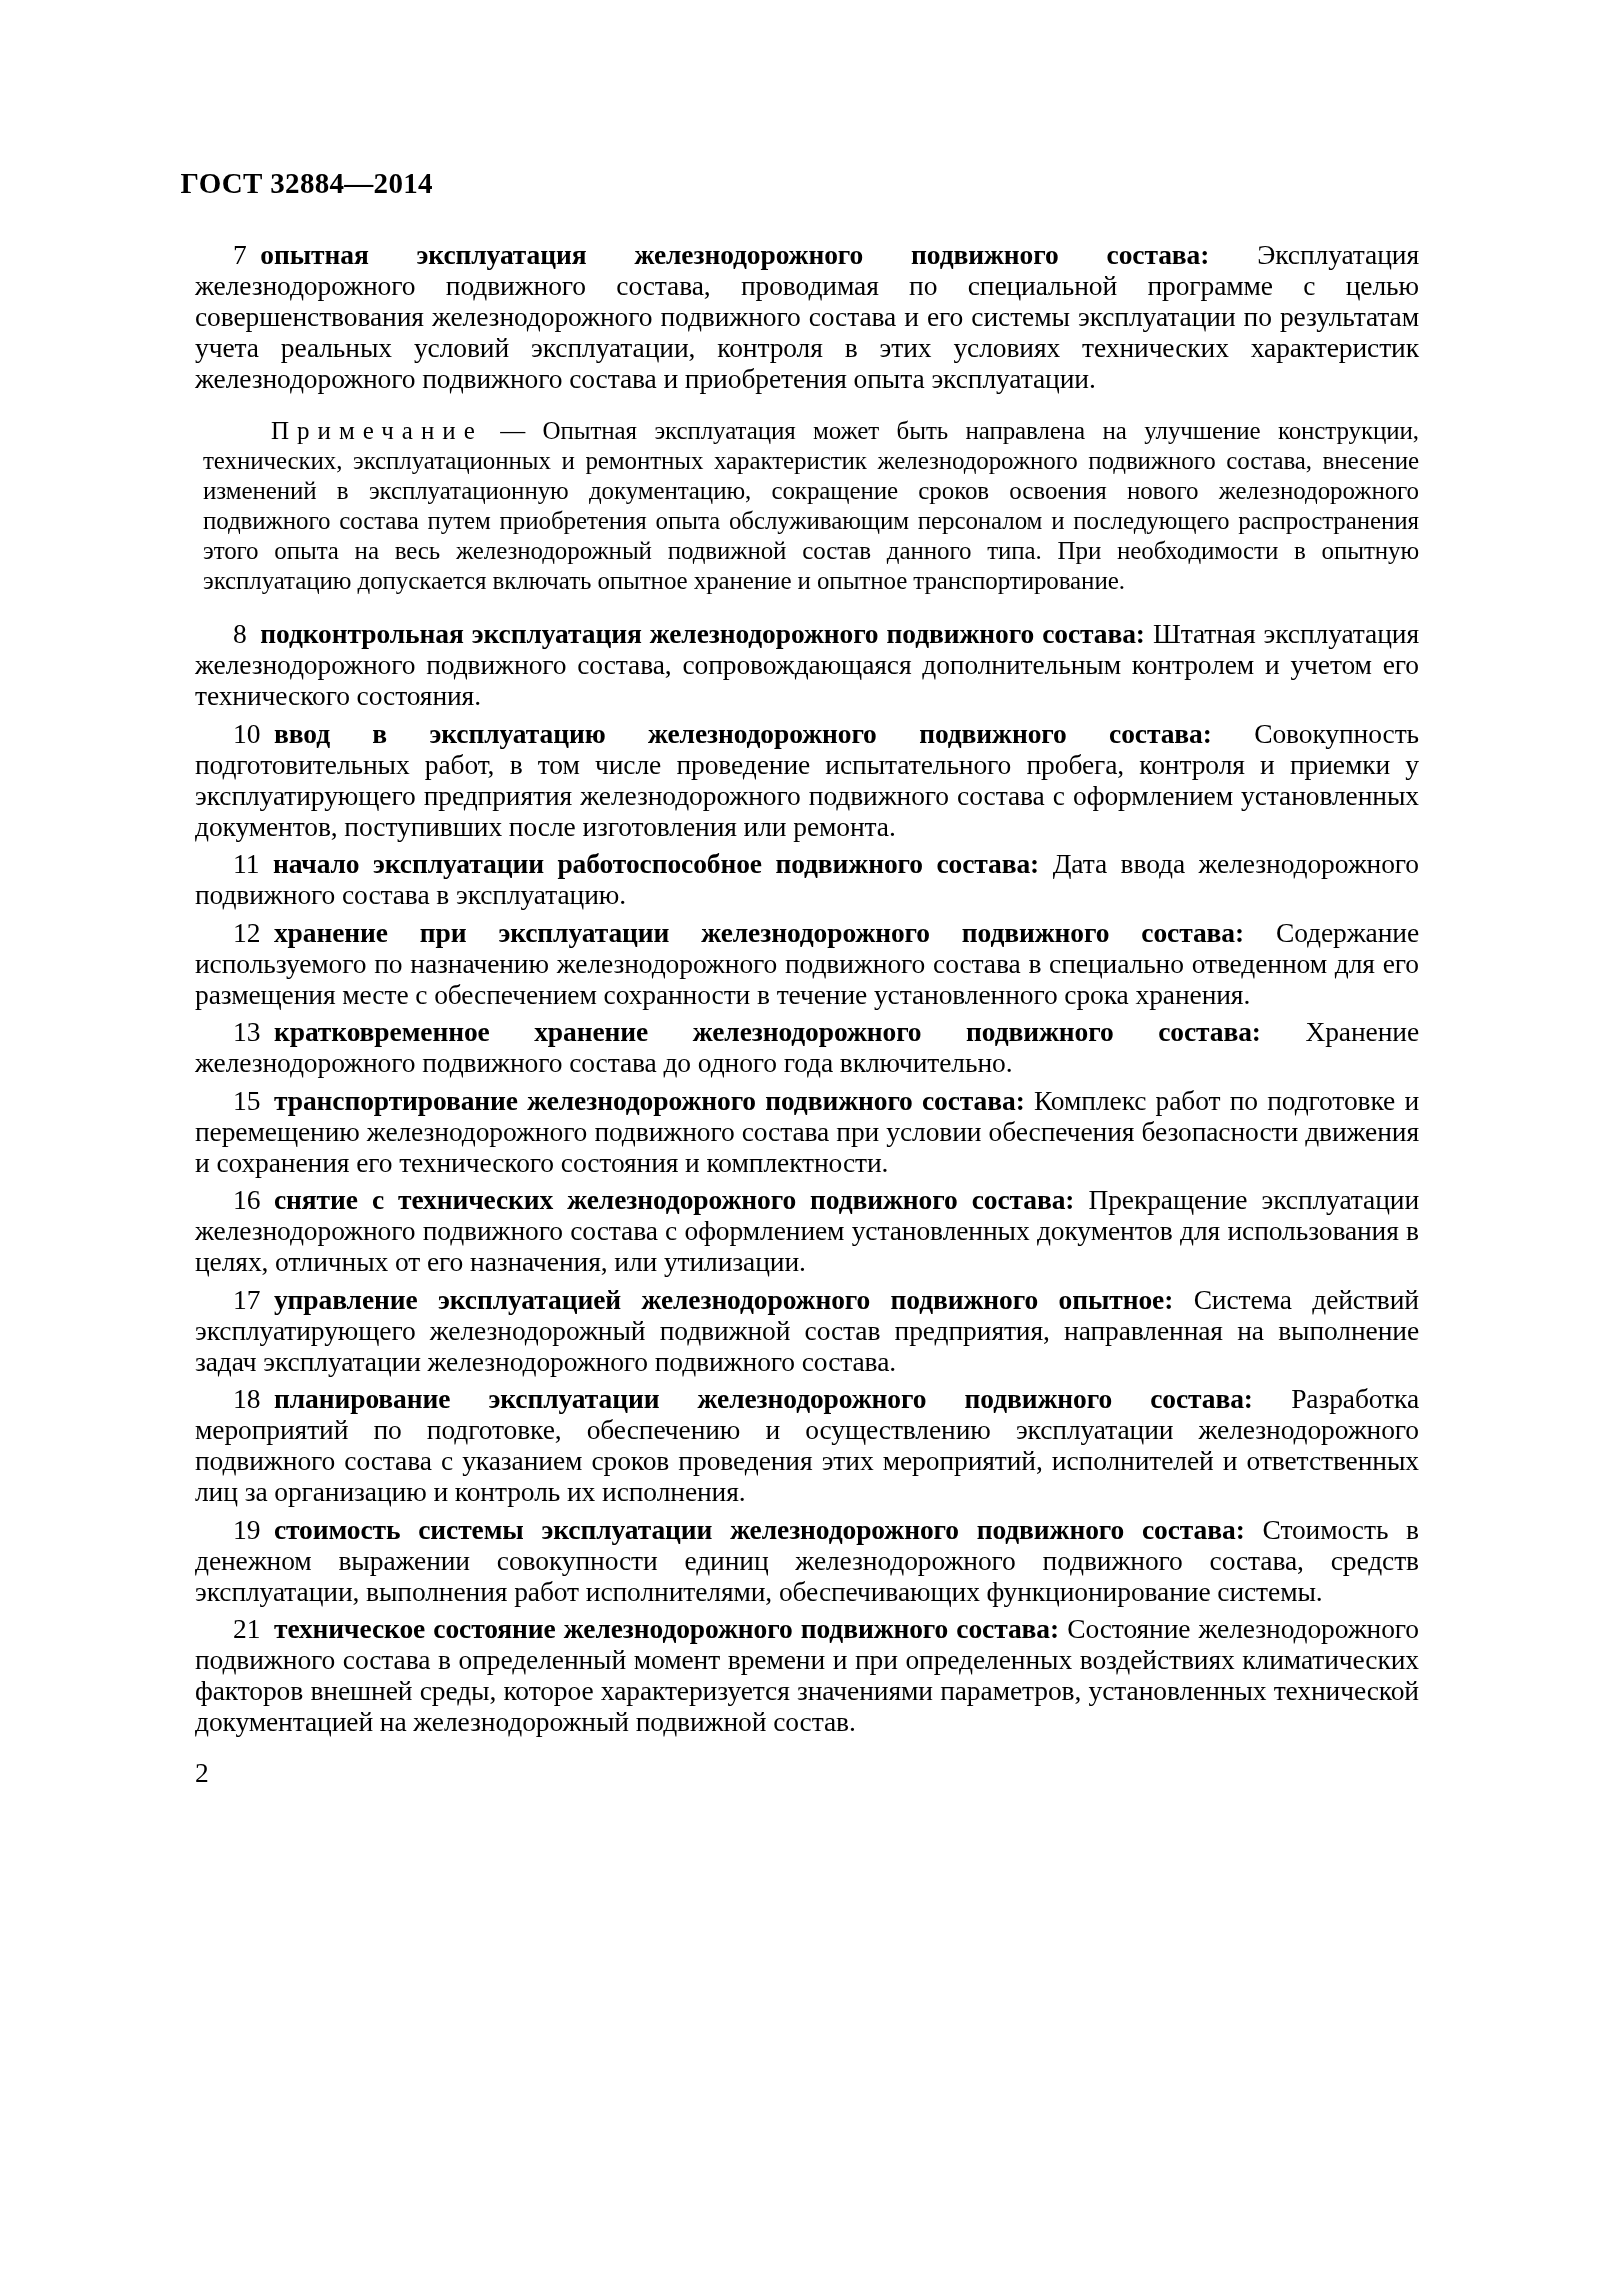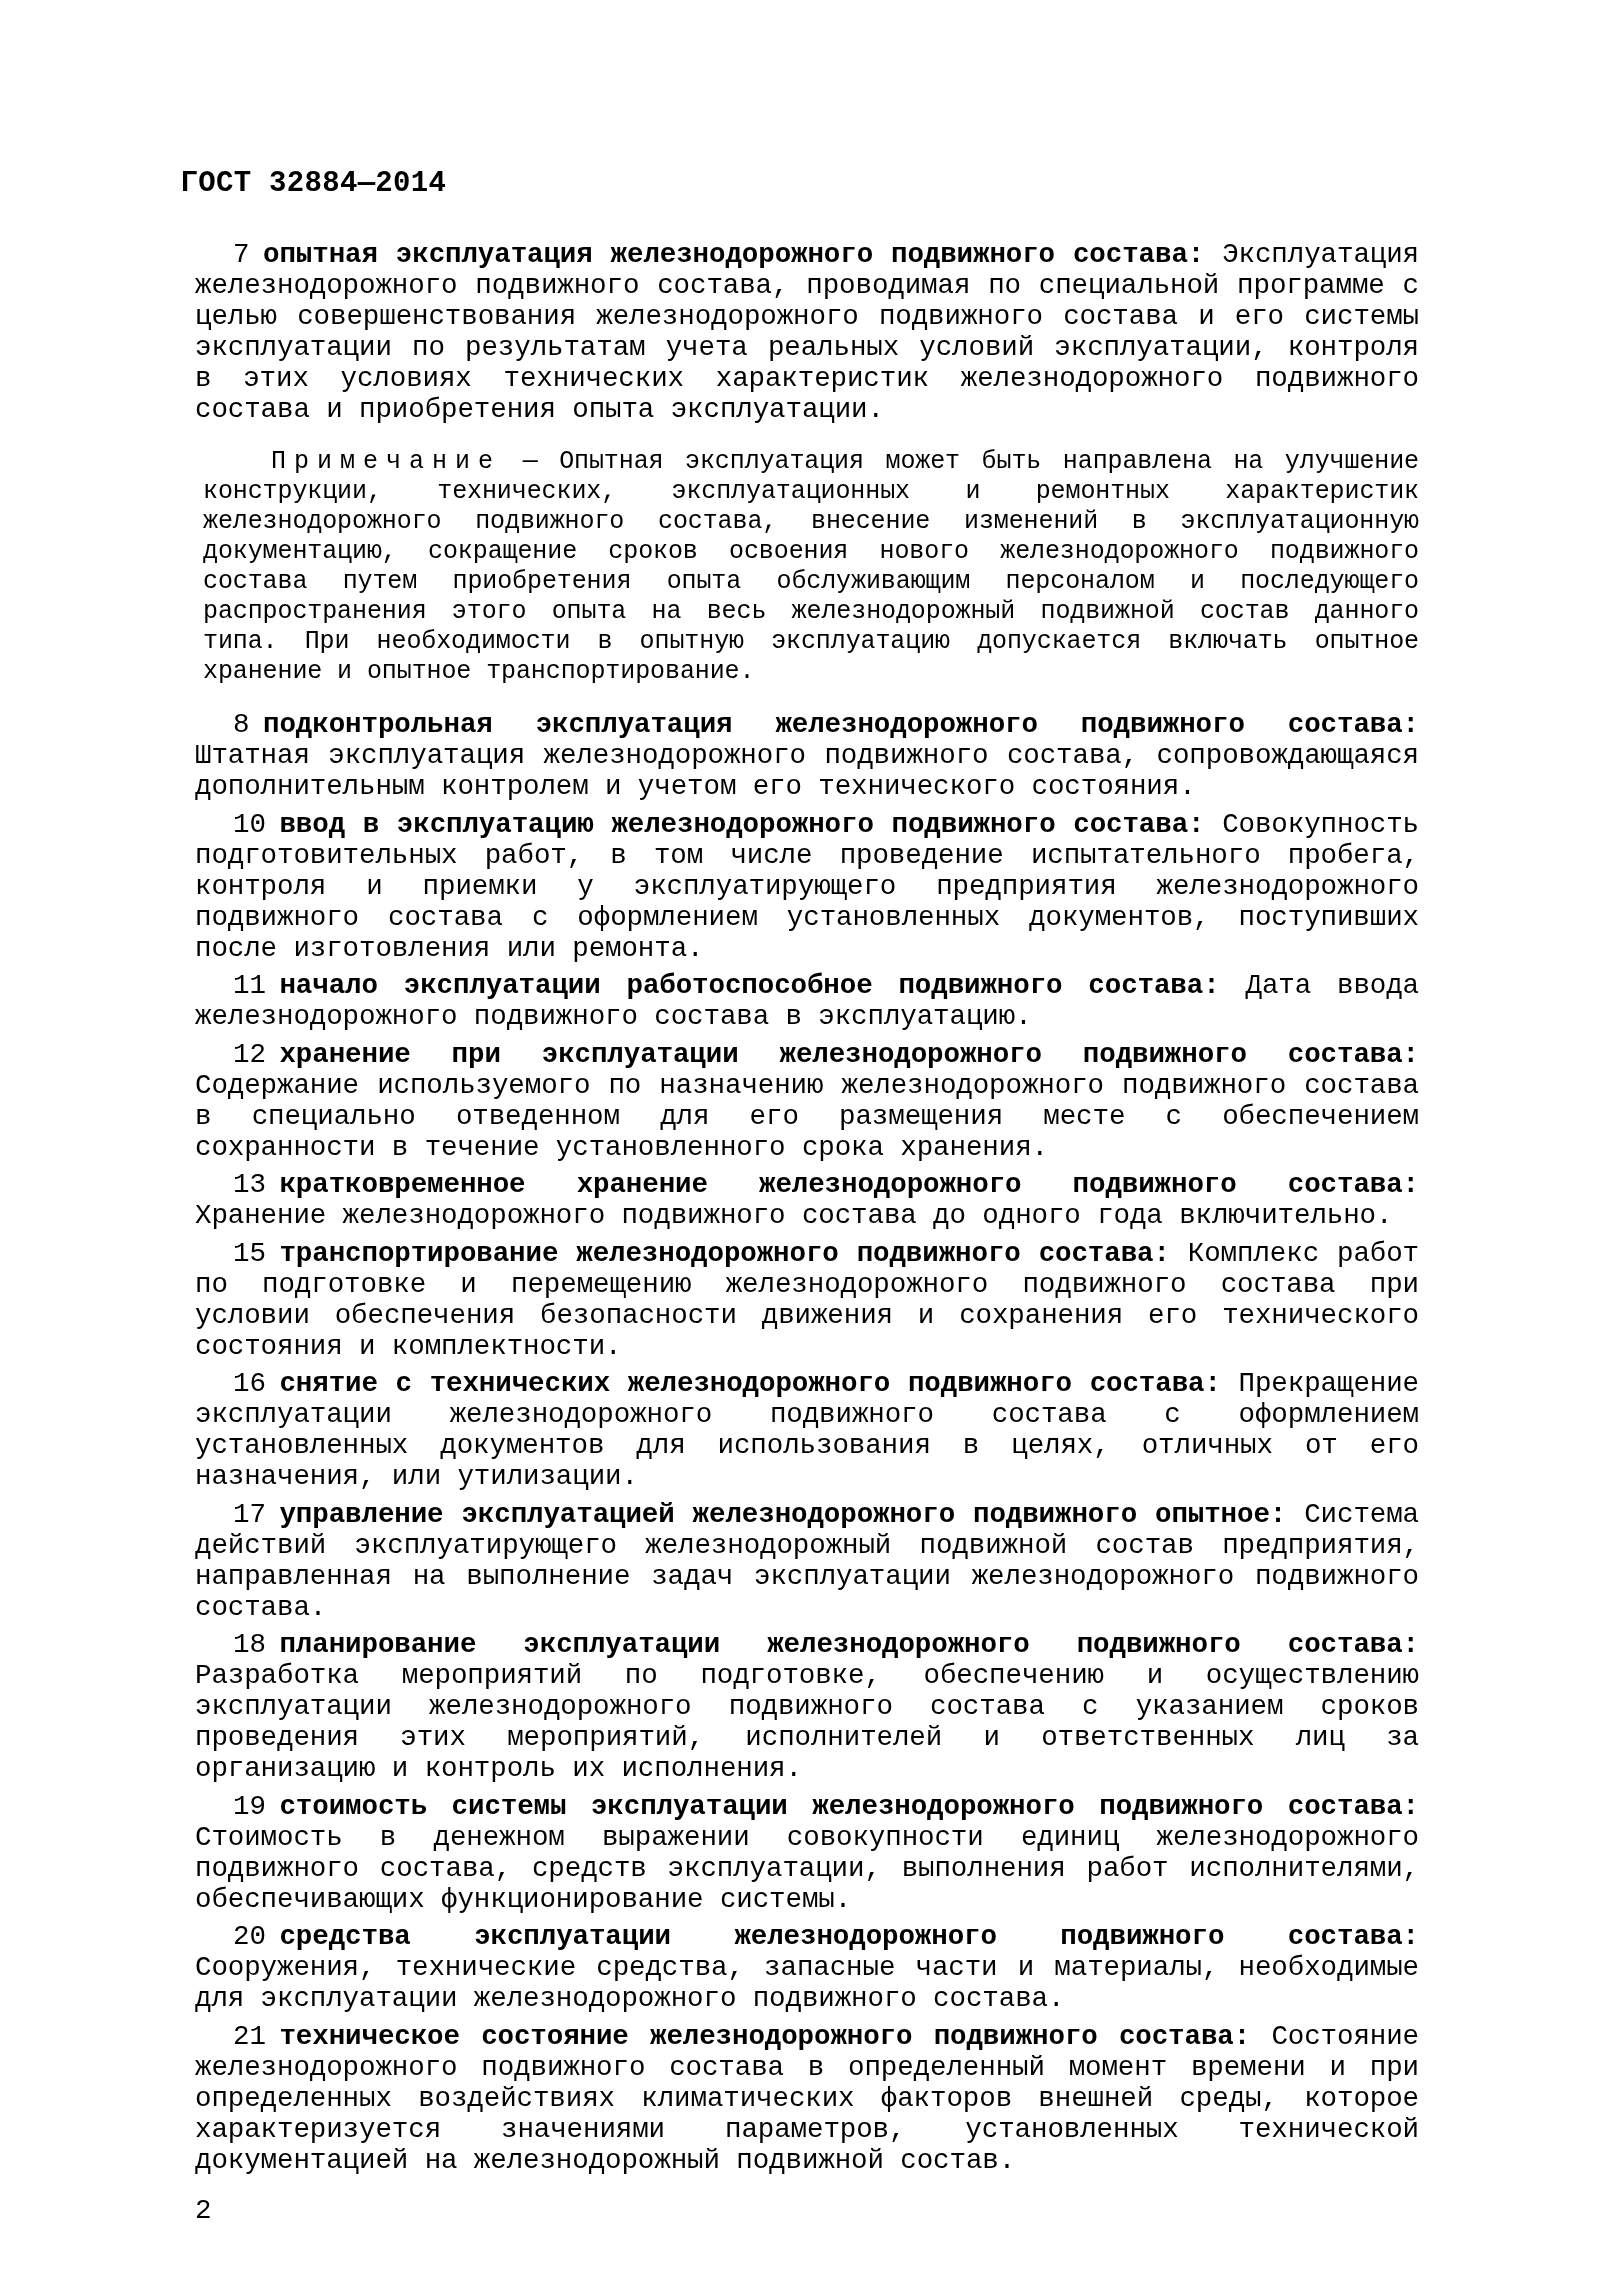"ГОСТ 32884—2014" .page { font-family: Liberation Mono, monospace -> Liberation Serif, serif }
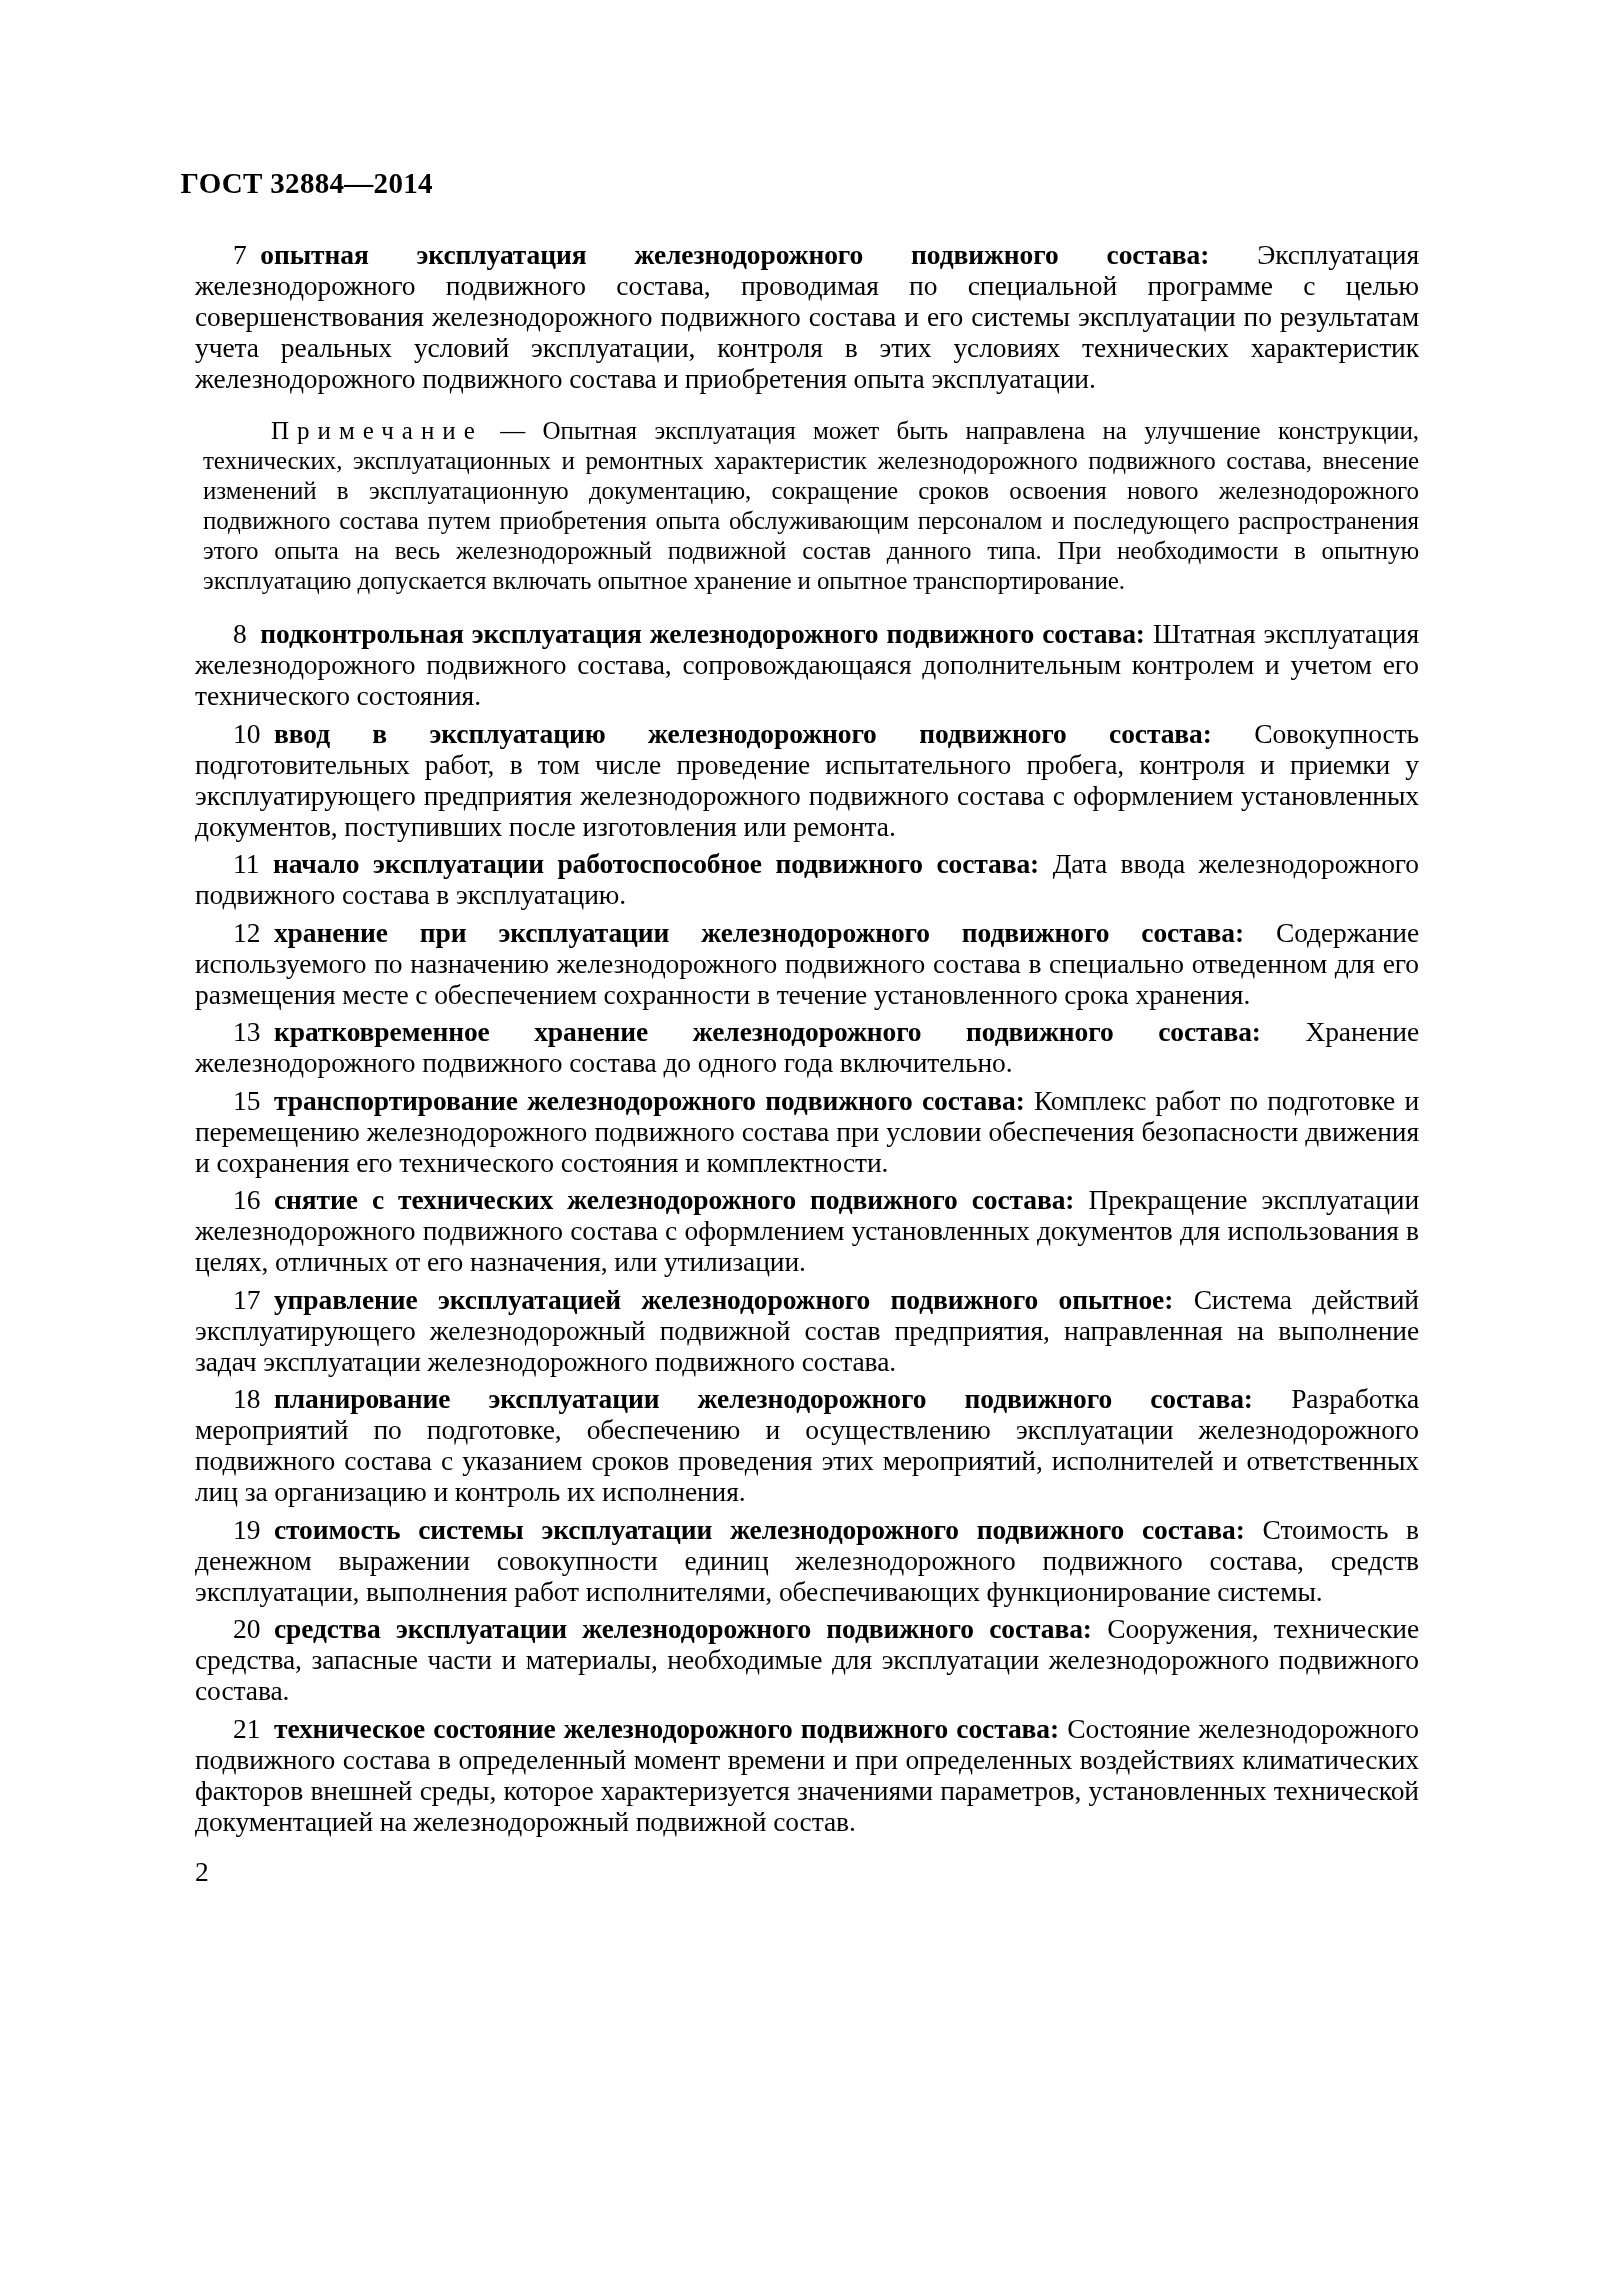"20 средства эксплуатации" p.term { html: <p><span>20</span> <span>средства эксплуатации железнодорожного подвижного состава:</span> <span>Сооружения, технические средства, запасные части и материалы, необходимые для эксплуатации железнодорожного подвижного состава.</span></p> -> none }
